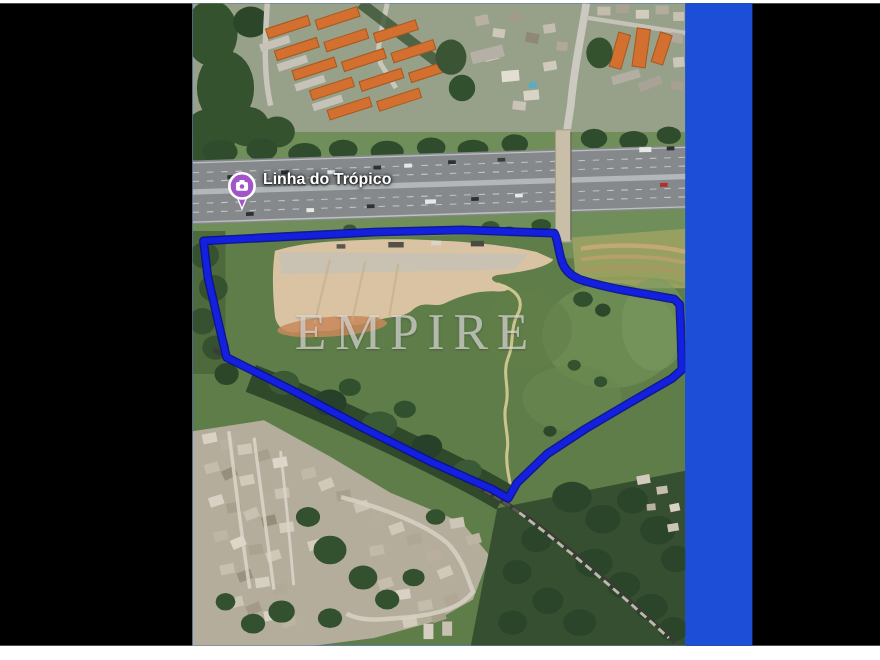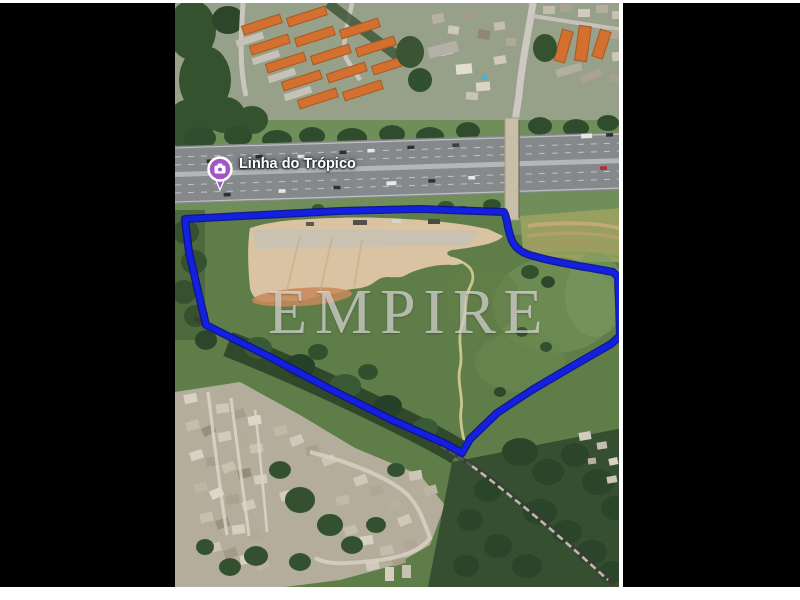"Linha do Trópico" .photo { width: 444px -> 509px }
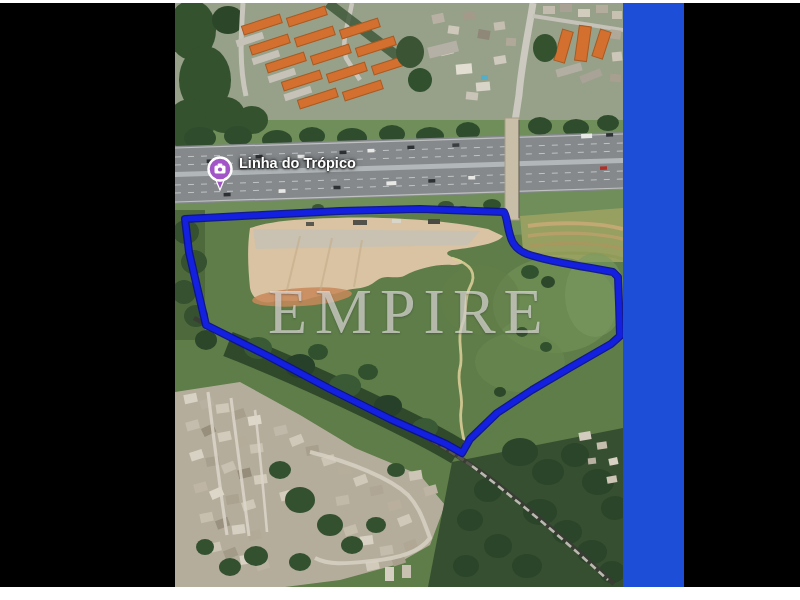"EMPIRE" .watermark { font-size: 64px -> 47px }
